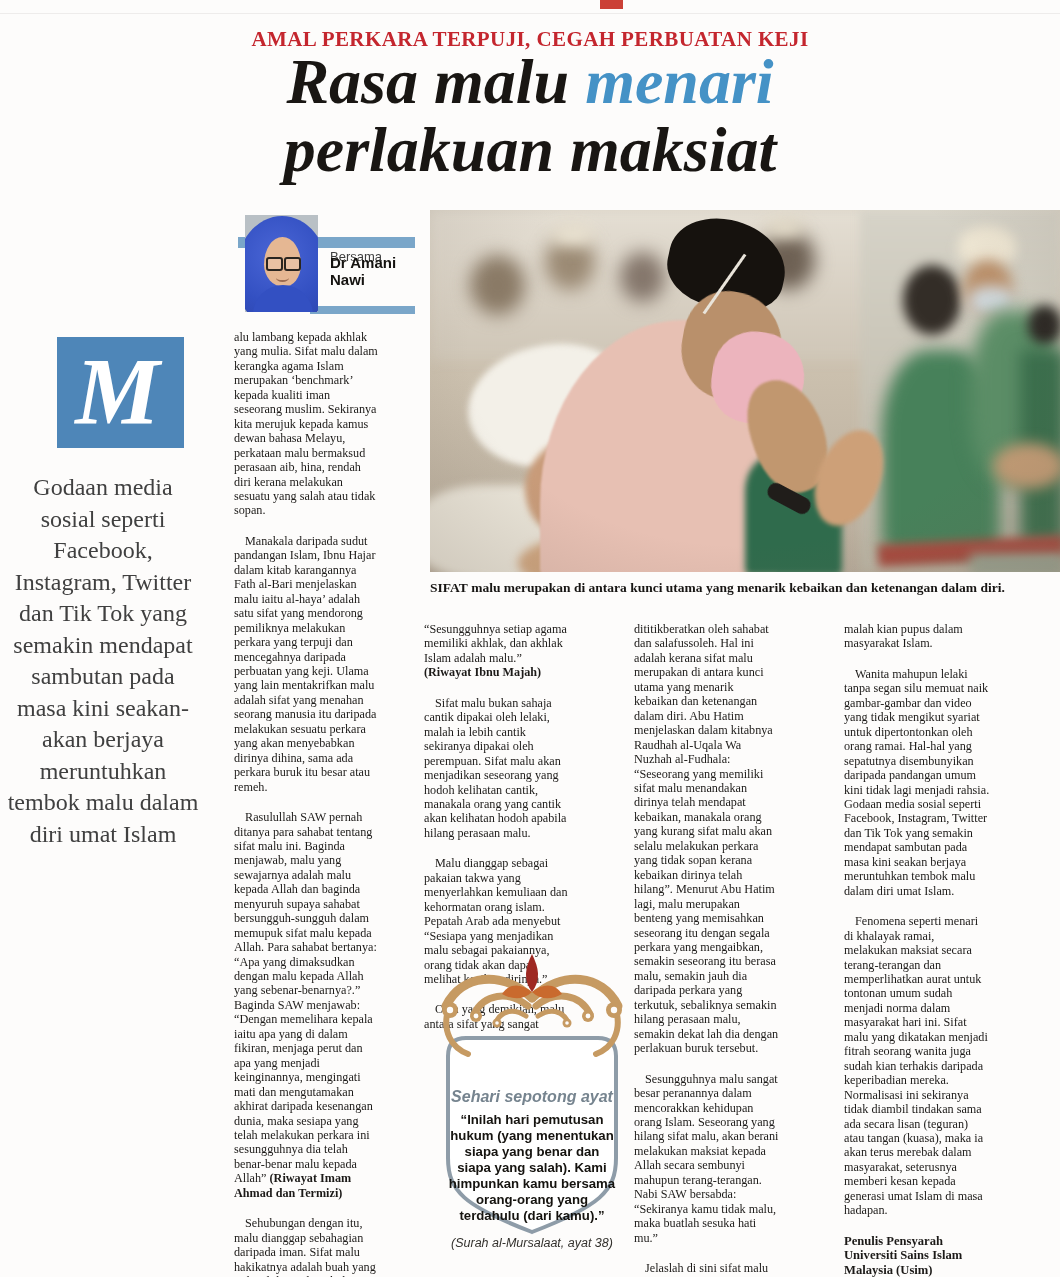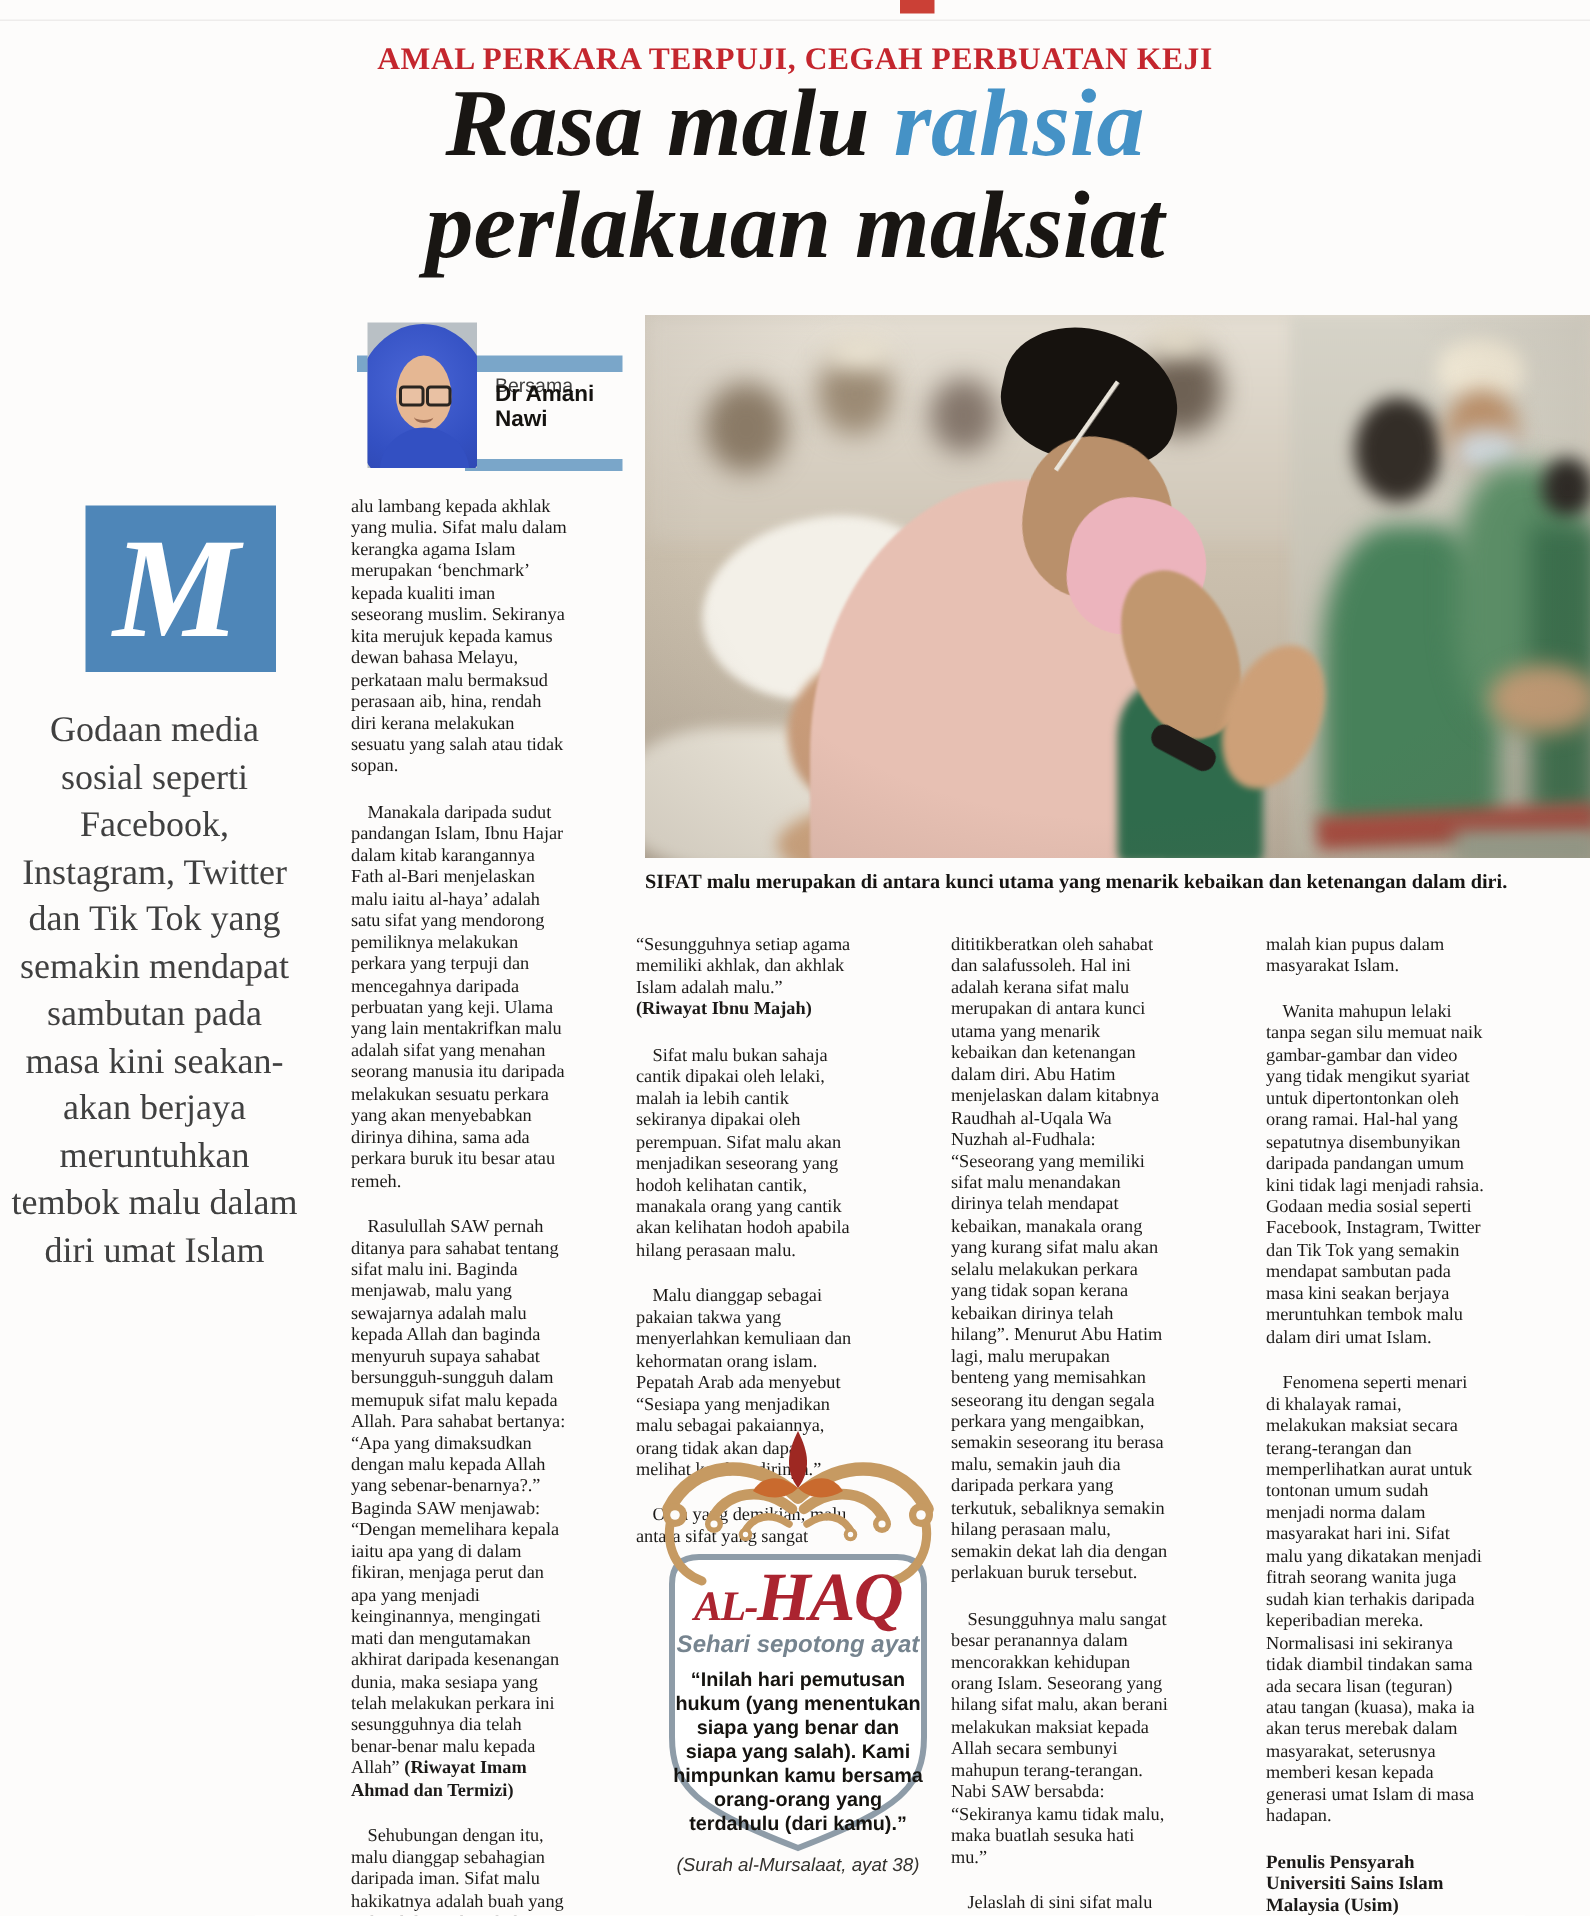"rahsia" span.blue { text: rahsia -> menari }
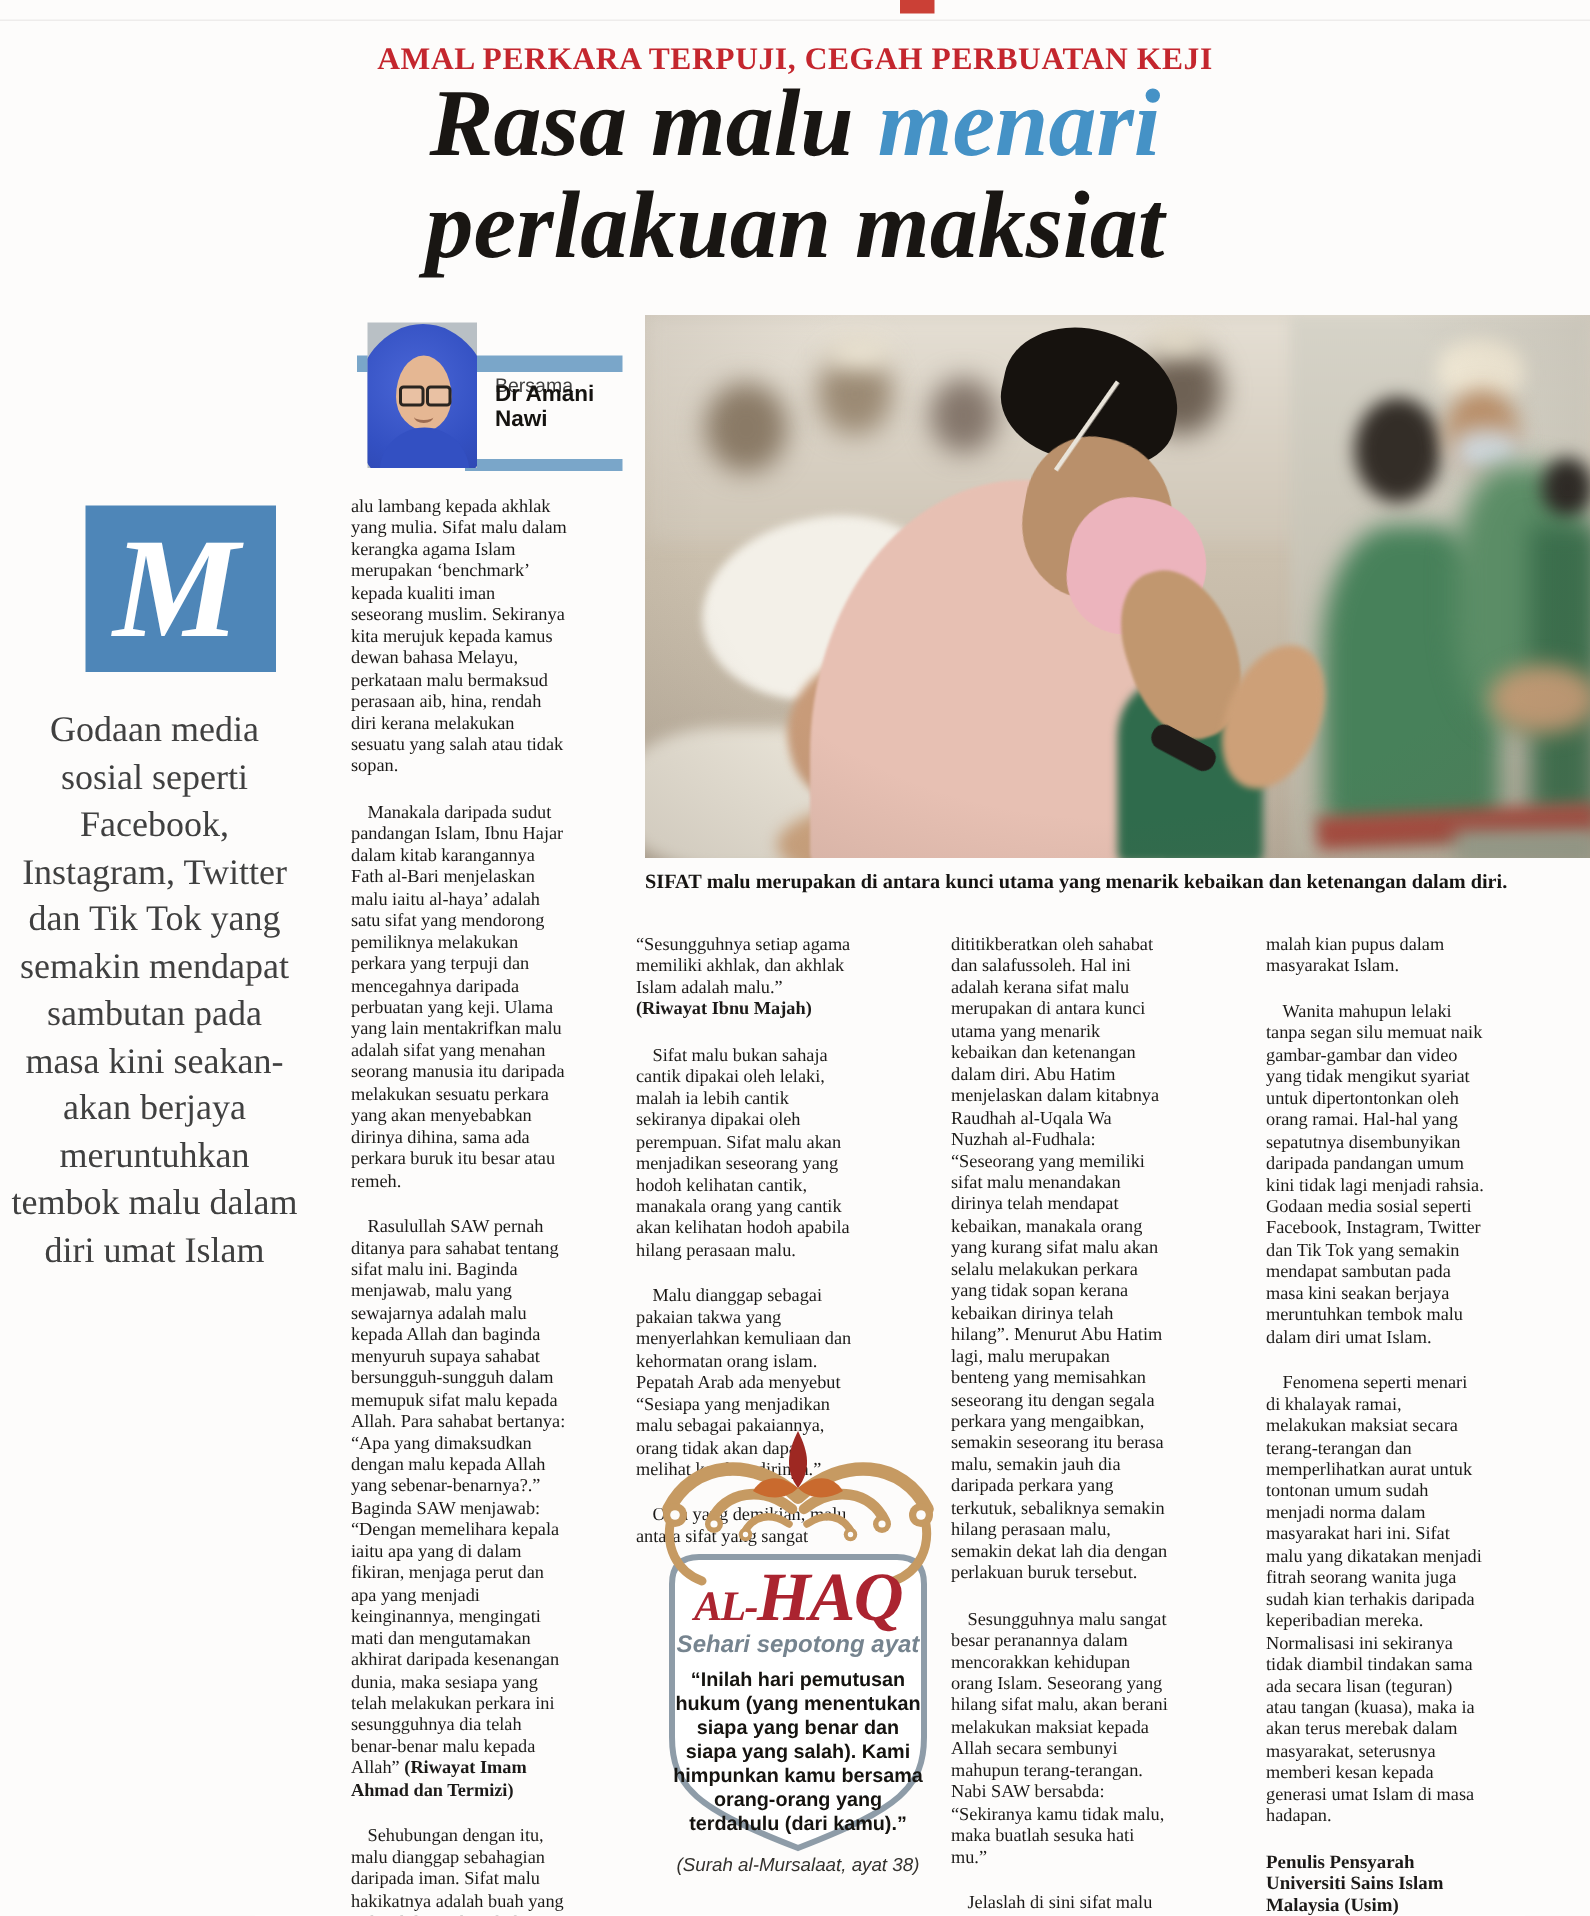"AL-HAQ" div.txt { html: <div><span>AL-</span><span>HAQ</span></div> -> none }
